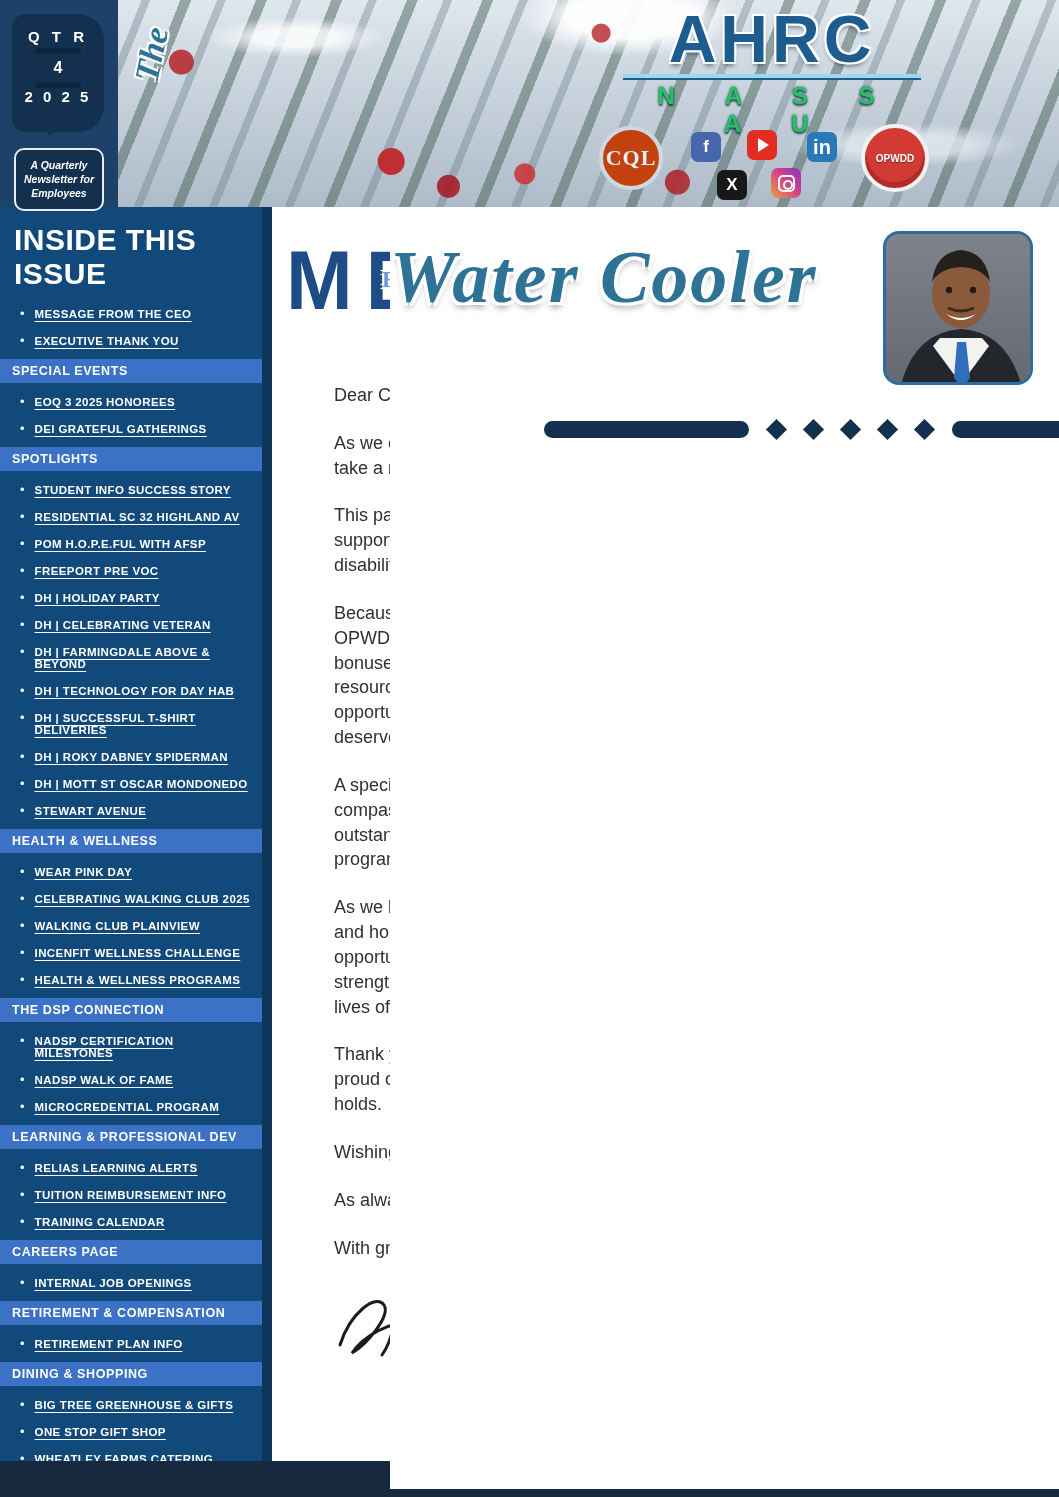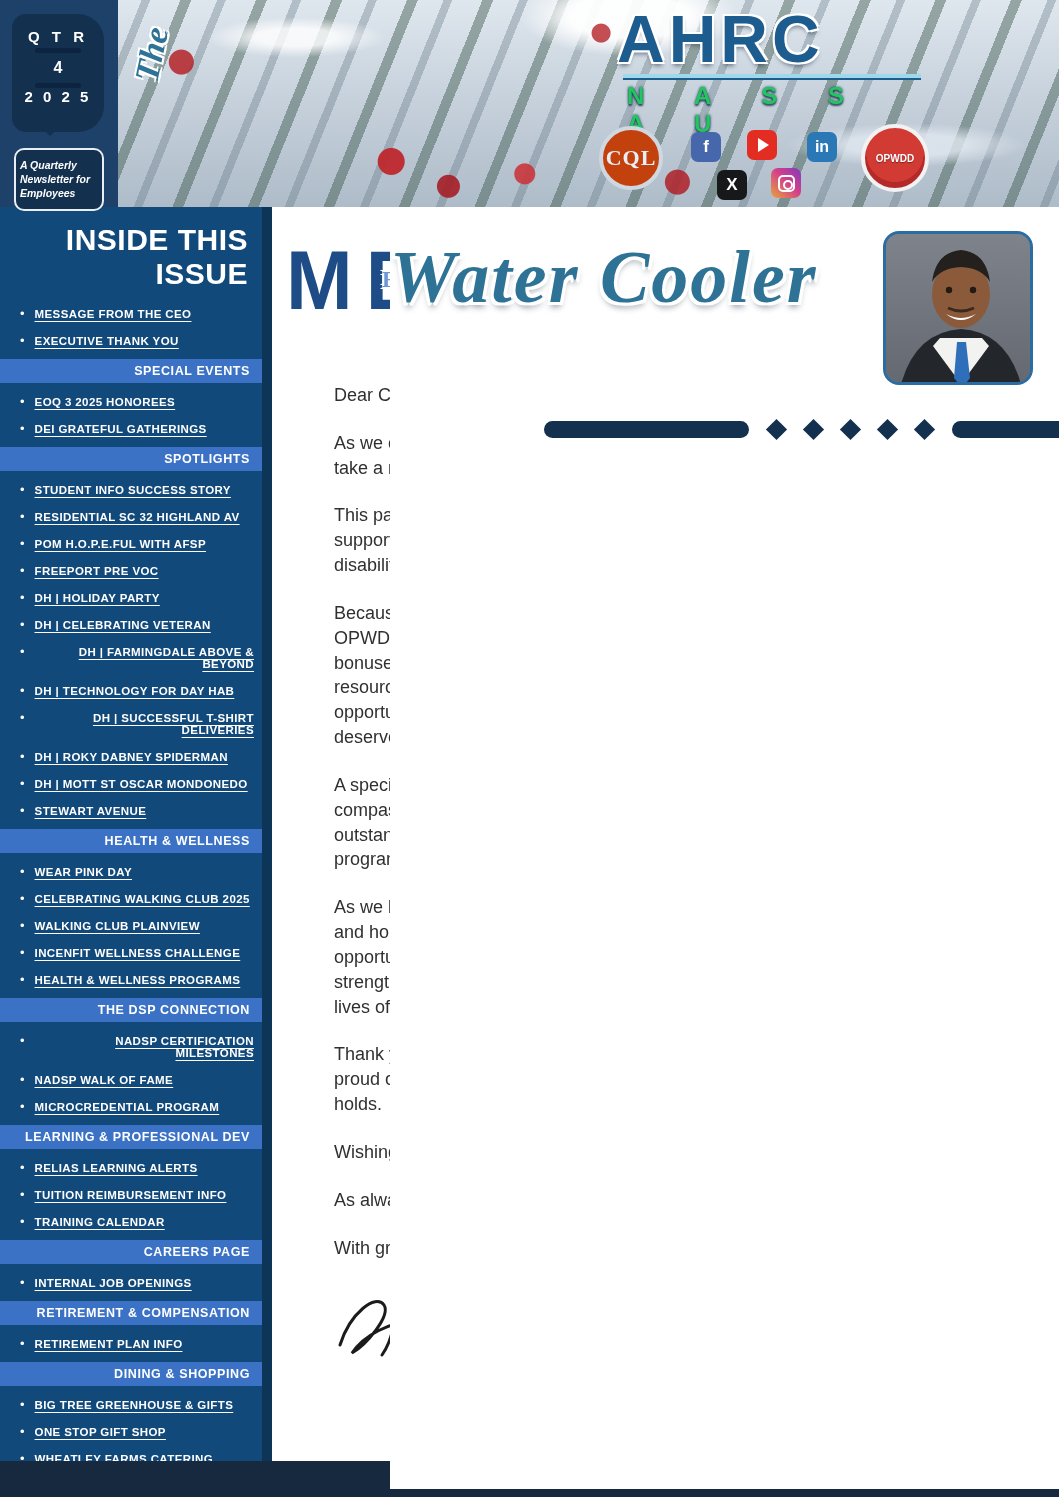"AHRC" .ahrc { text-align: left -> center }
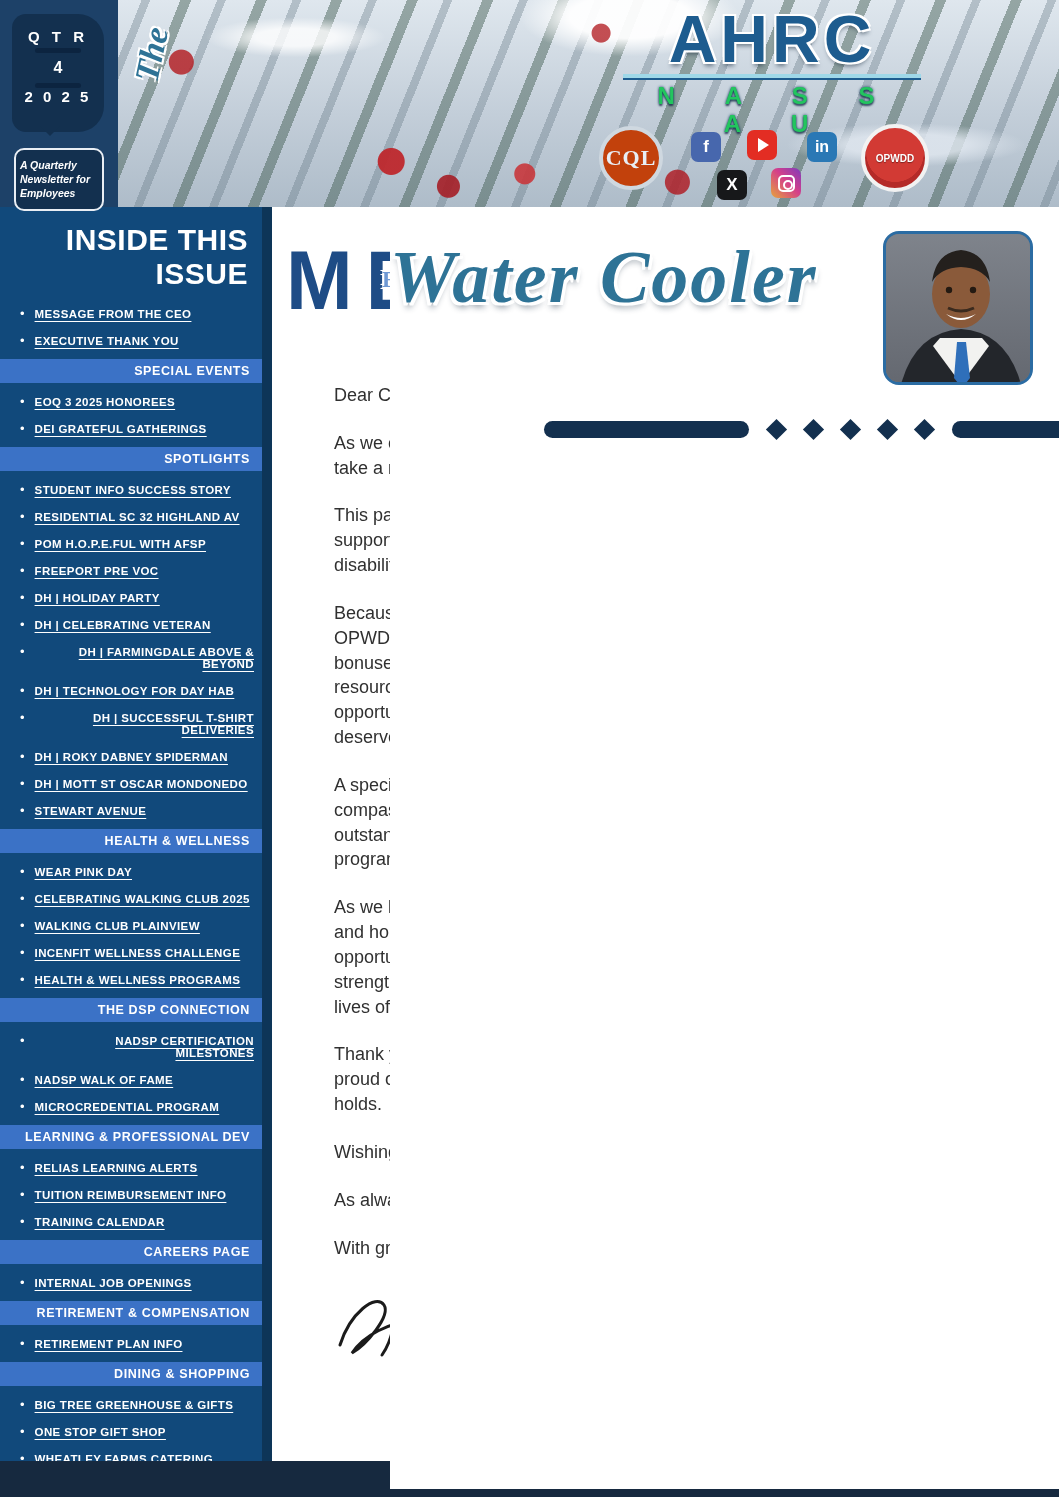"in" .soc.li { font-size: 16px -> 20px }
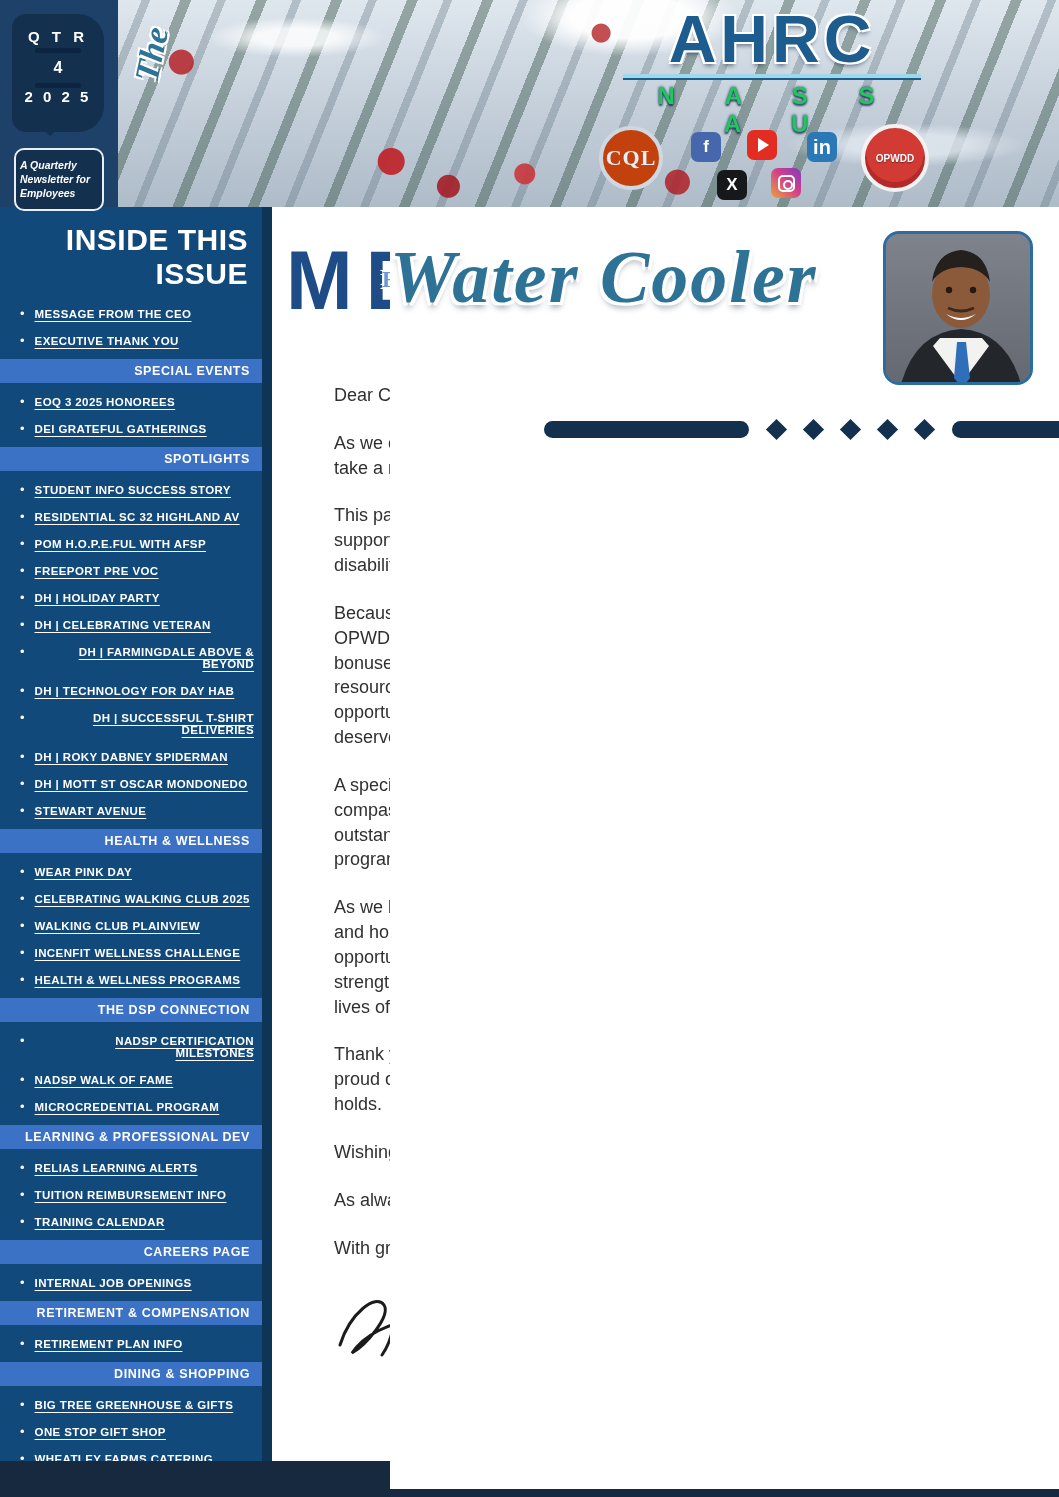"A Quarterly Newsletter for Employees" .tagline { text-align: none -> center }
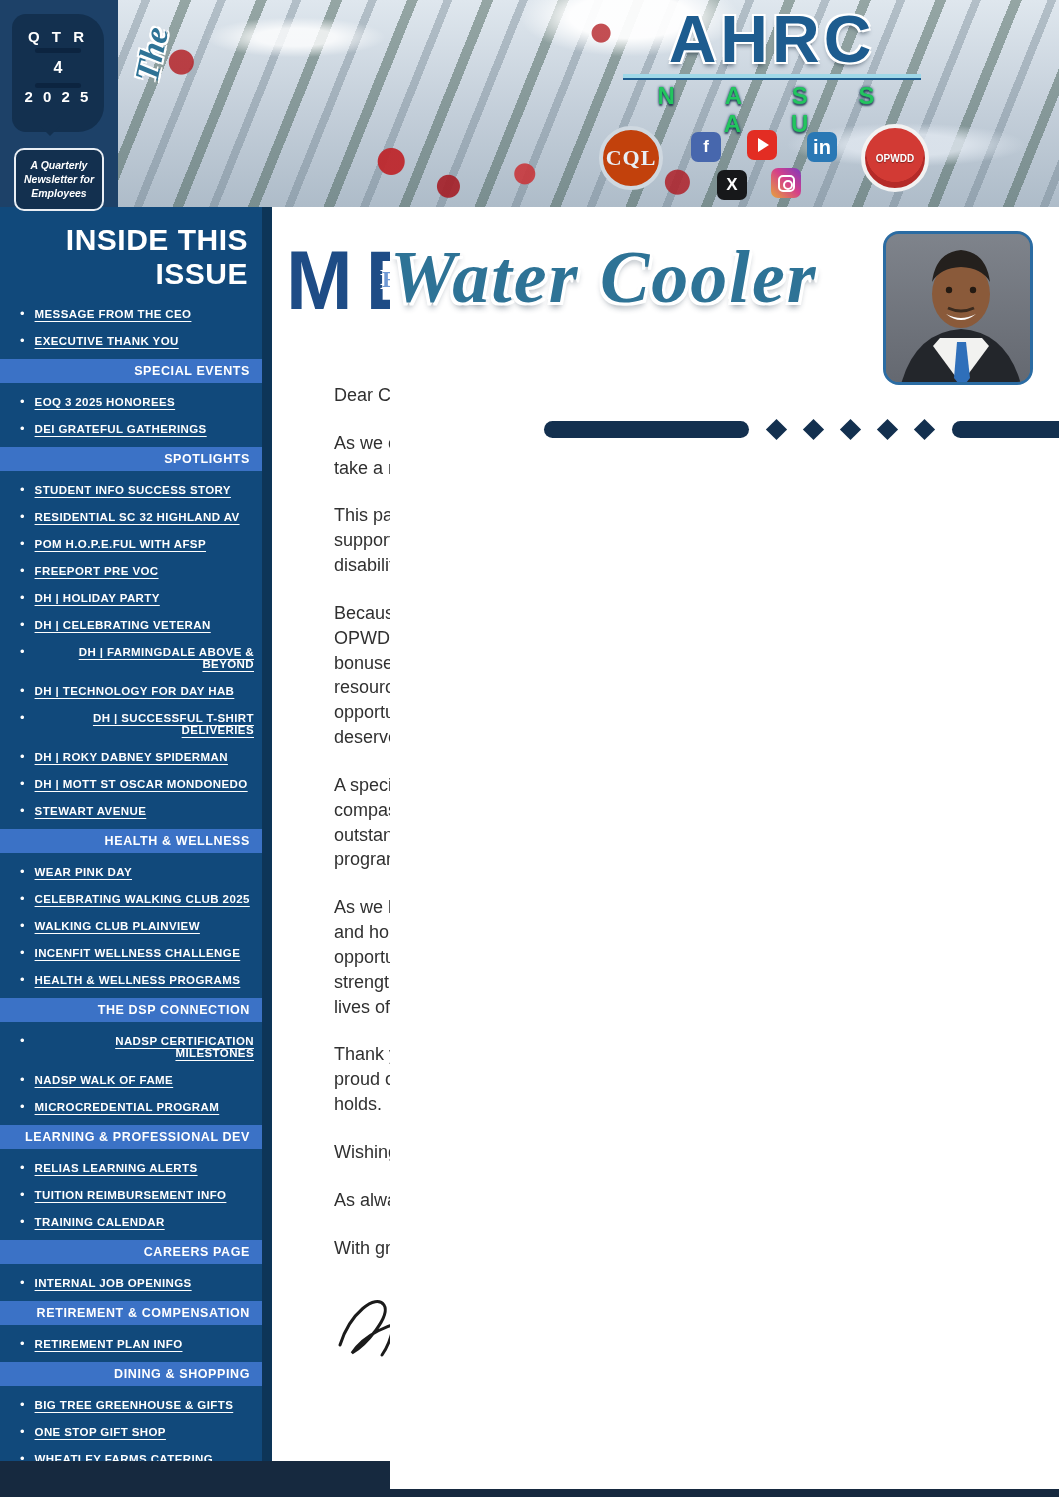"INSIDE THIS ISSUE" .sidebar { text-align: right -> none }
